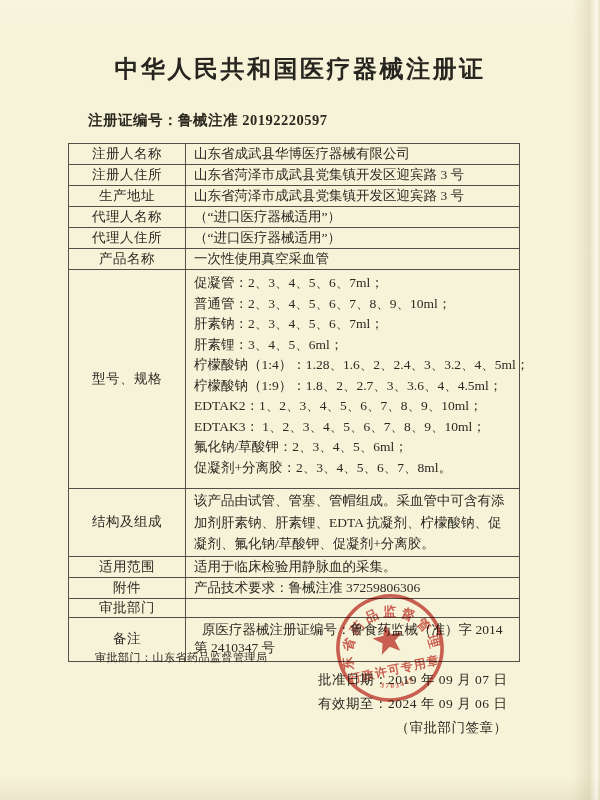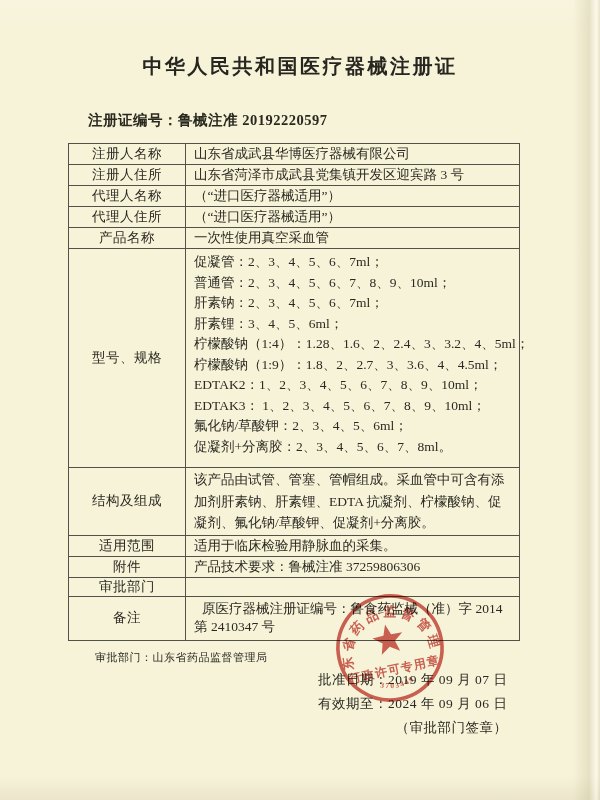"中华人民共和国医疗器械注册证" .doc-title { font-size: 20px -> 24px }
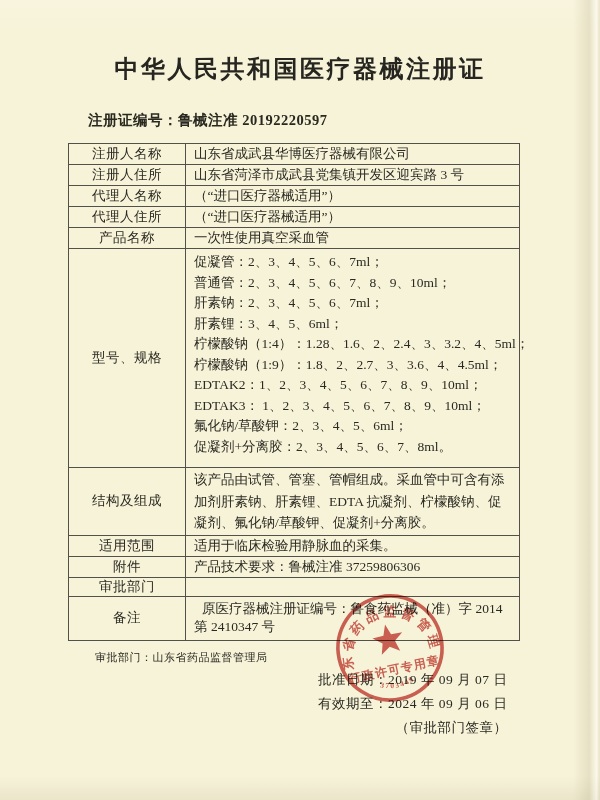"生产地址" tr { html: none -> <tr> <td>生产地址</td> <td>山东省菏泽市成武县党集镇开发区迎宾路 3 号</td> </tr> }
